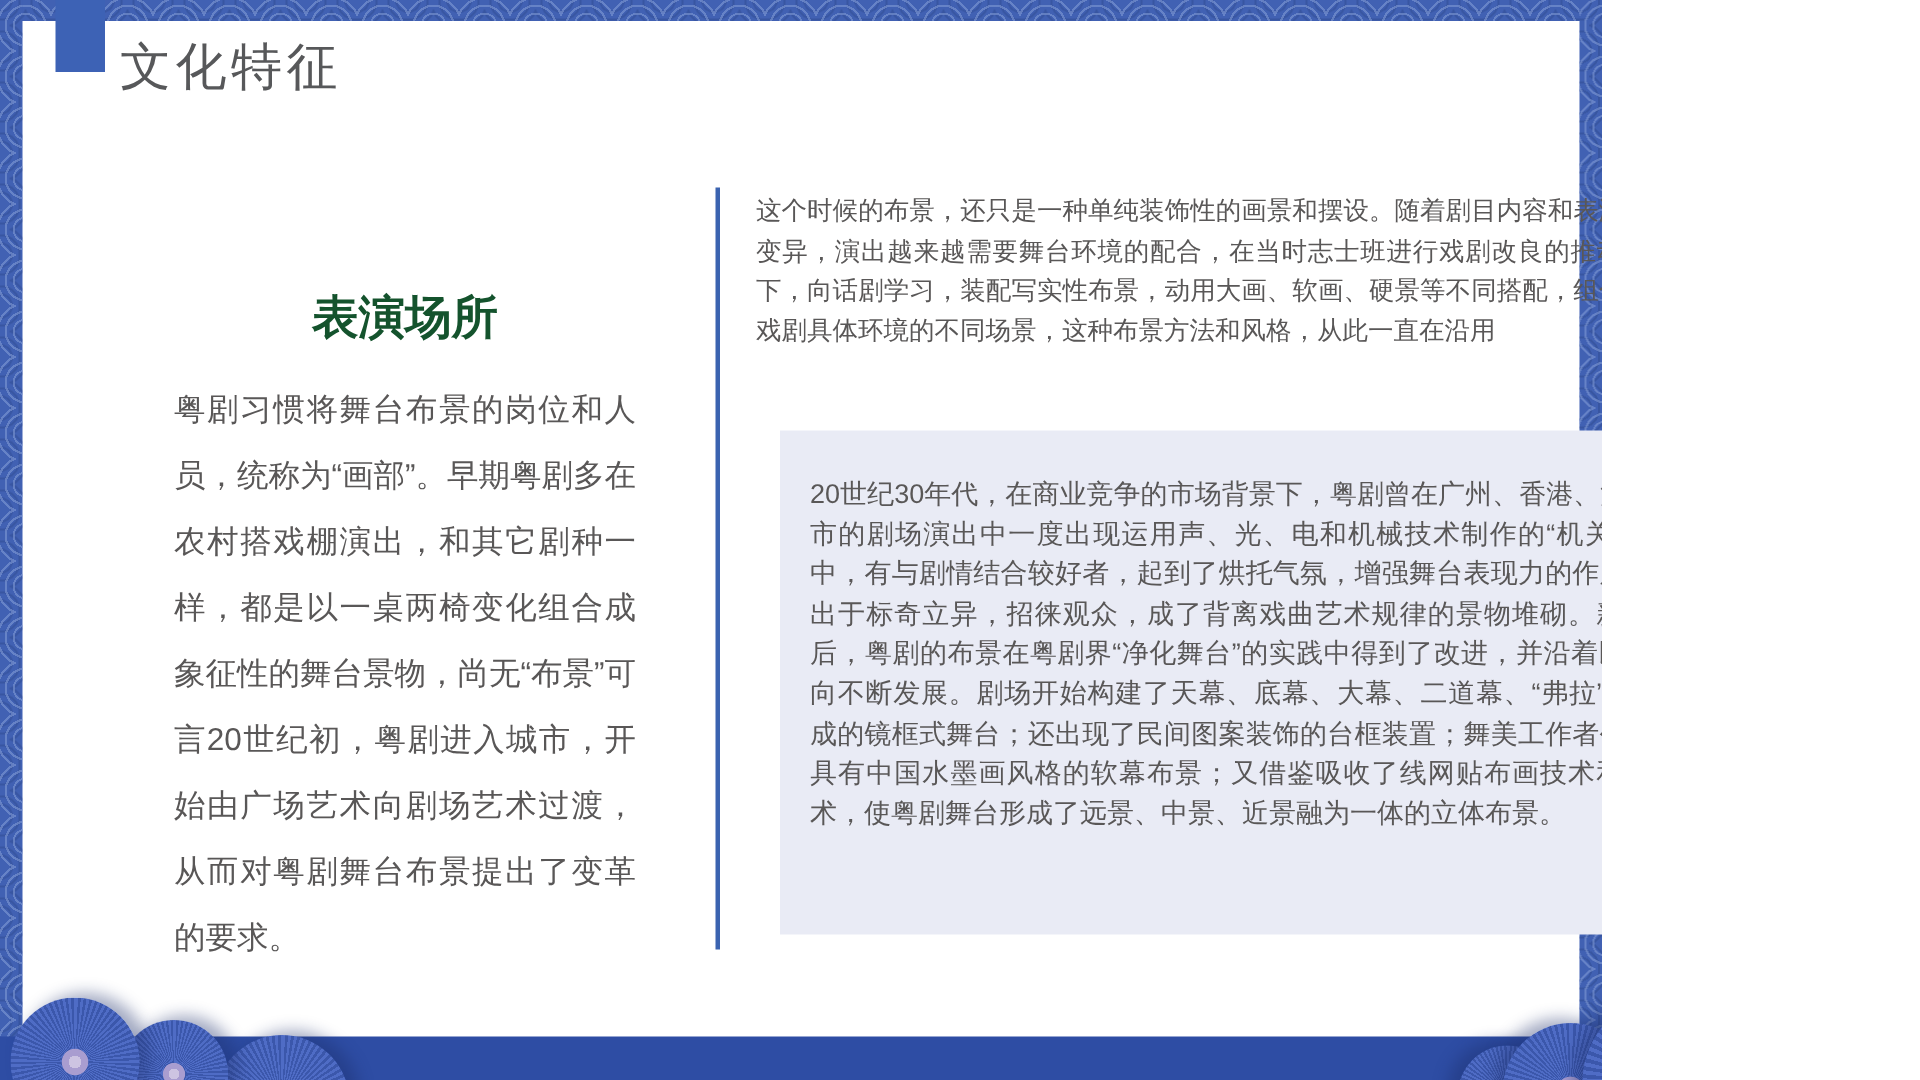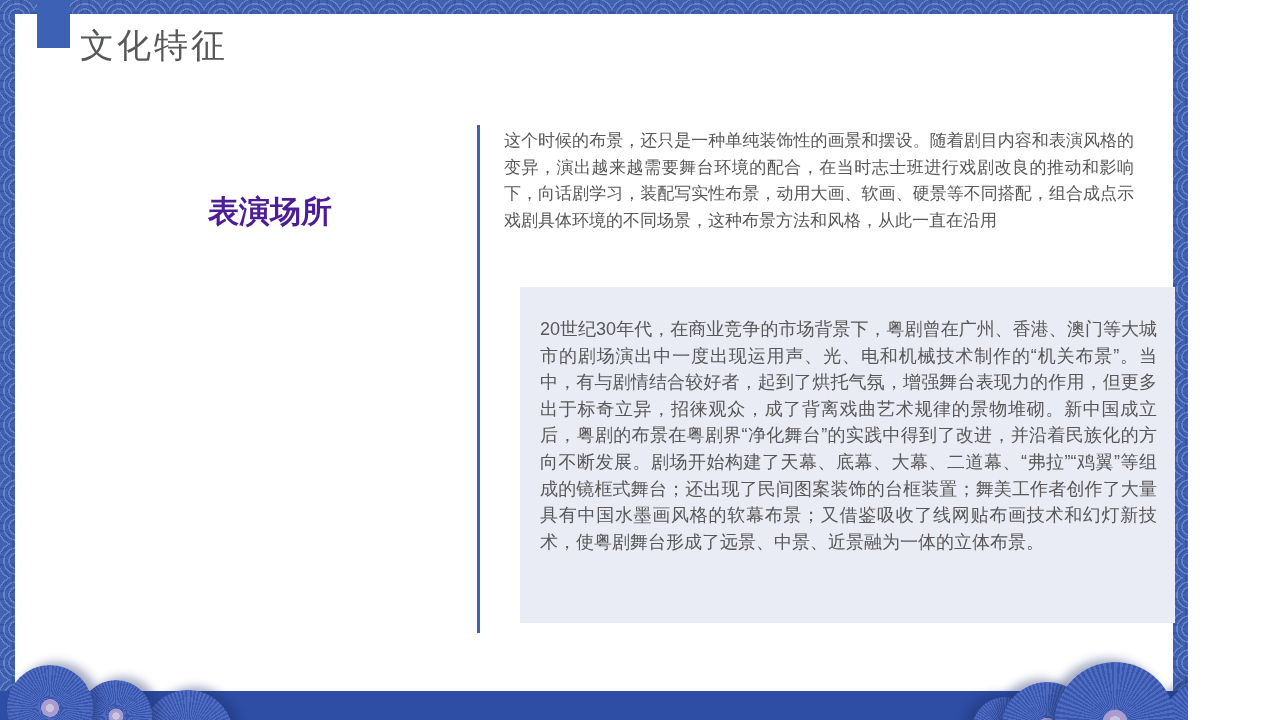"文化特征" .slide { width: 1188px -> 1068px }
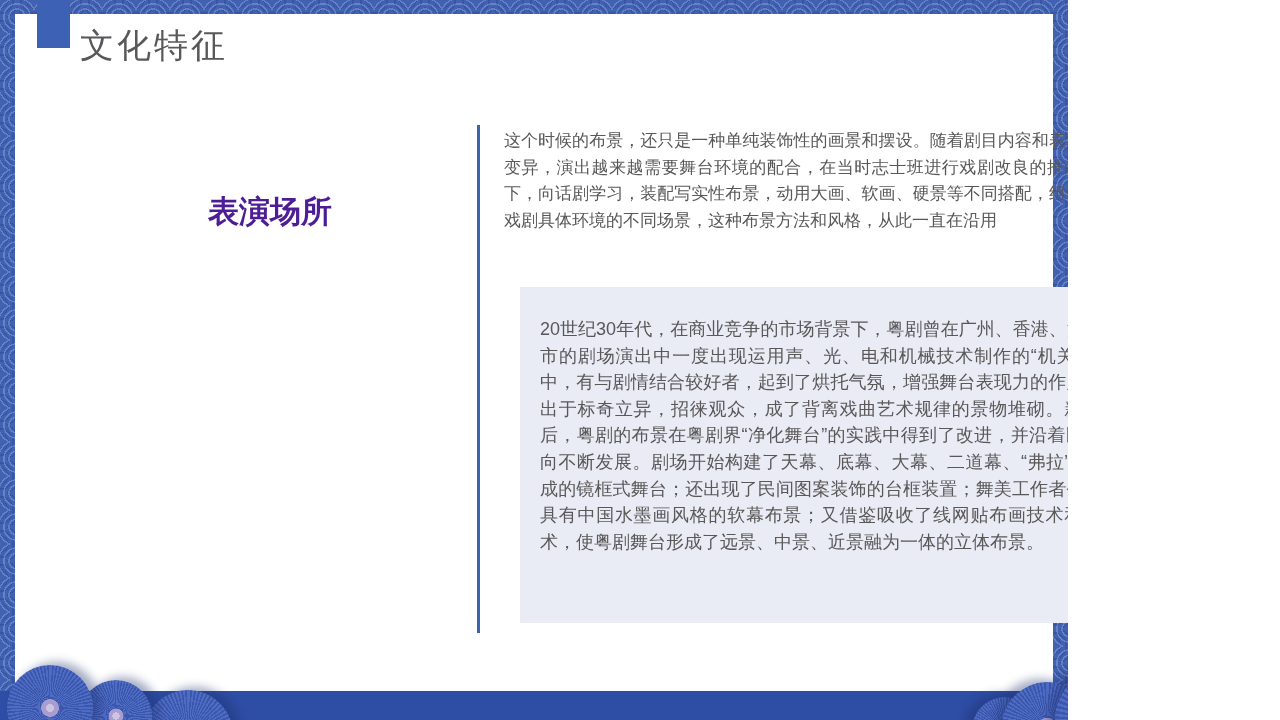"表演场所" .left-heading { color: #4c1d95 -> #14532d }
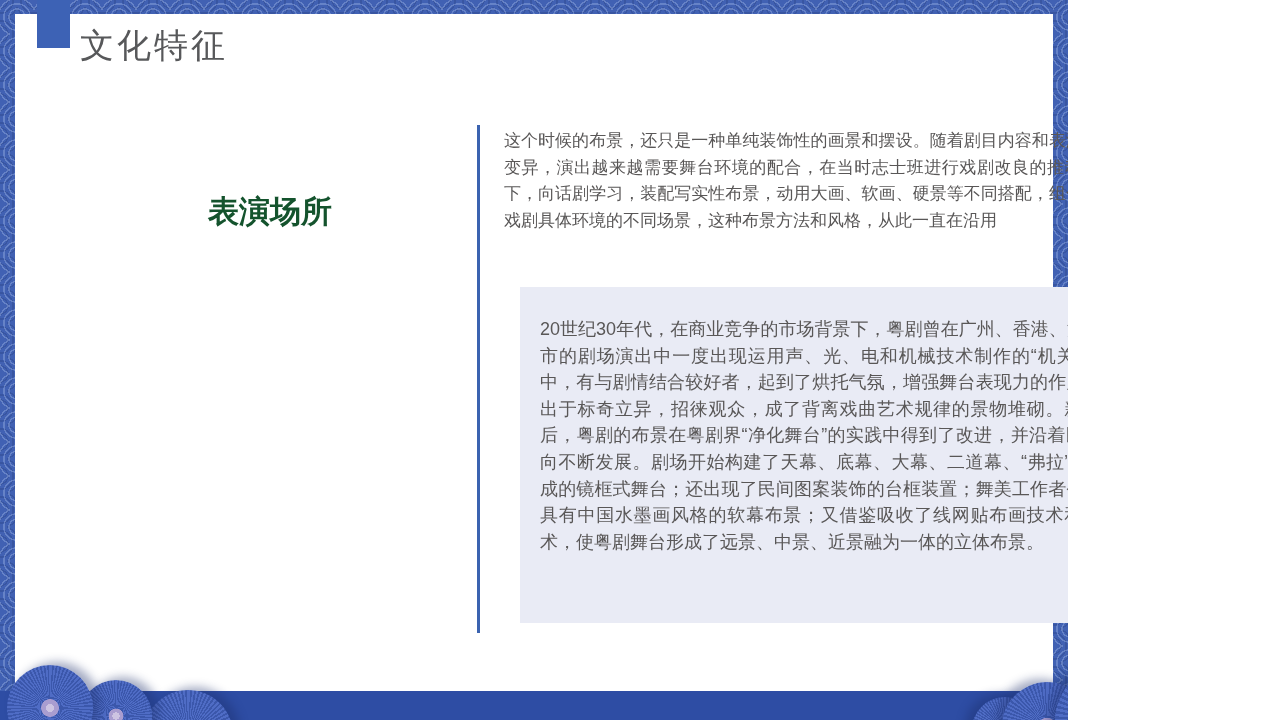"粤剧习惯将舞台布景的岗位和人员，统称为“画部”。早期粤剧多在农村搭戏棚演出，和其" p.left-paragraph { html: none -> <p>粤剧习惯将舞台布景的岗位和人员，统称为“画部”。早期粤剧多在农村搭戏棚演出，和其它剧种一样，都是以一桌两椅变化组合成象征性的舞台景物，尚无“布景”可言20世纪初，粤剧进入城市，开始由广场艺术向剧场艺术过渡，从而对粤剧舞台布景提出了变革的要求。</p> }
